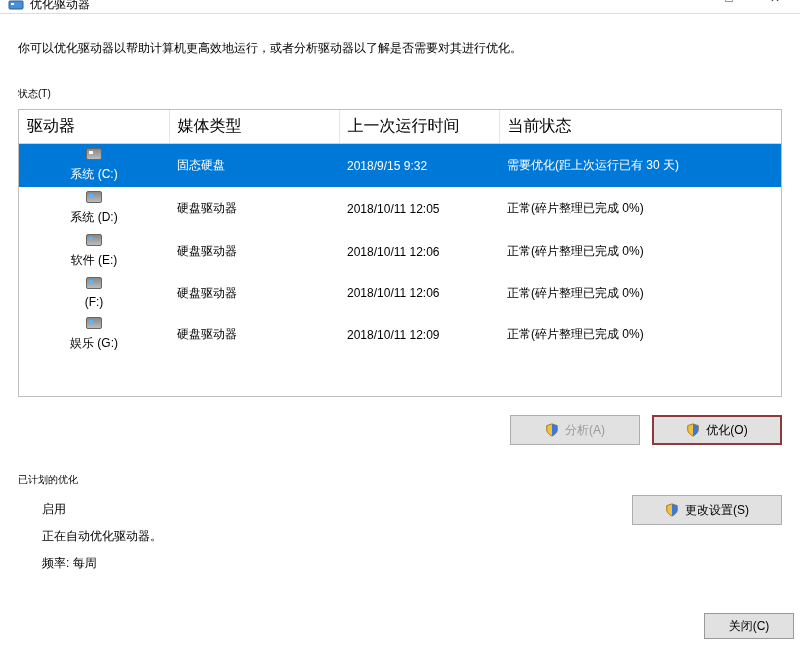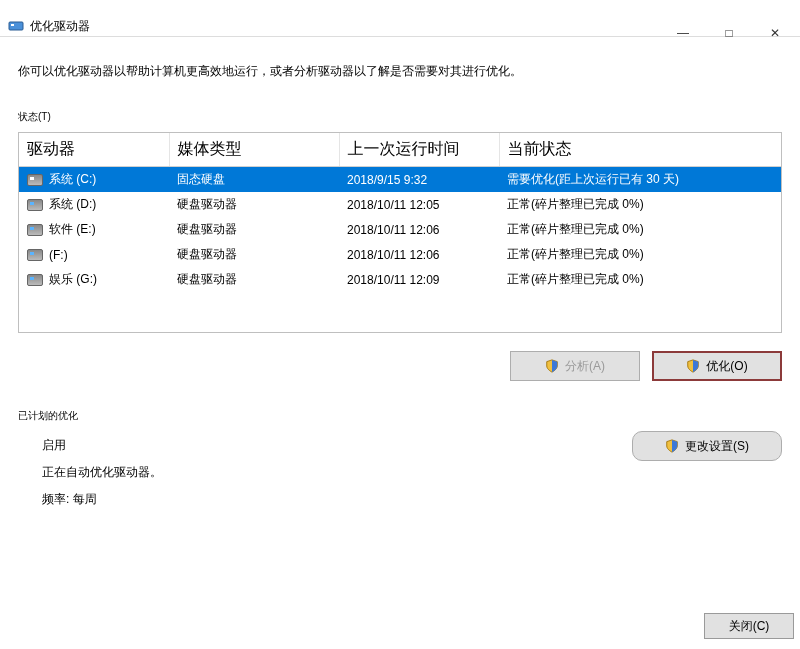"优化驱动器" .titlebar { align-items: flex-start -> flex-end; height: 37px -> 14px; padding: 18px 2px 0 8px -> 3px 2px 0 8px }
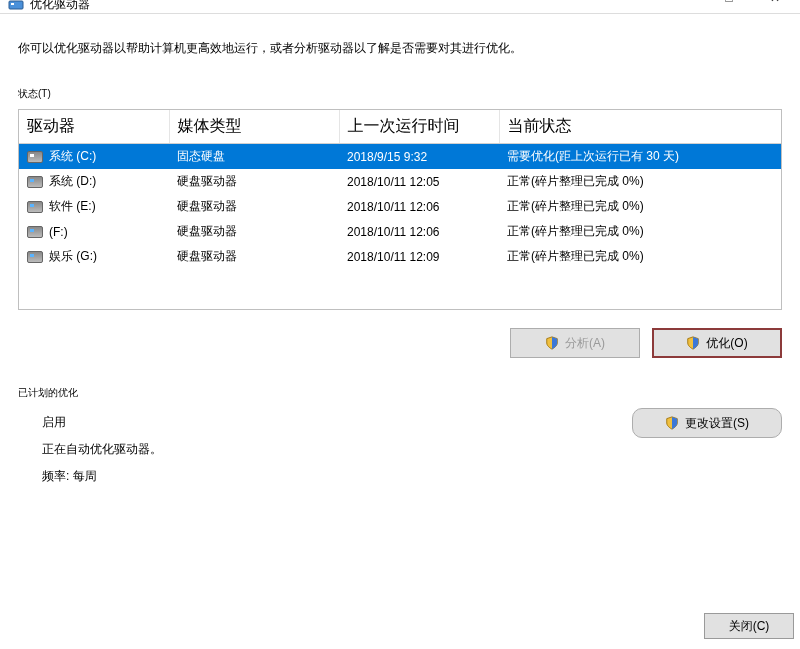"系统 (C:)" .drive-cell { flex-direction: none -> column }
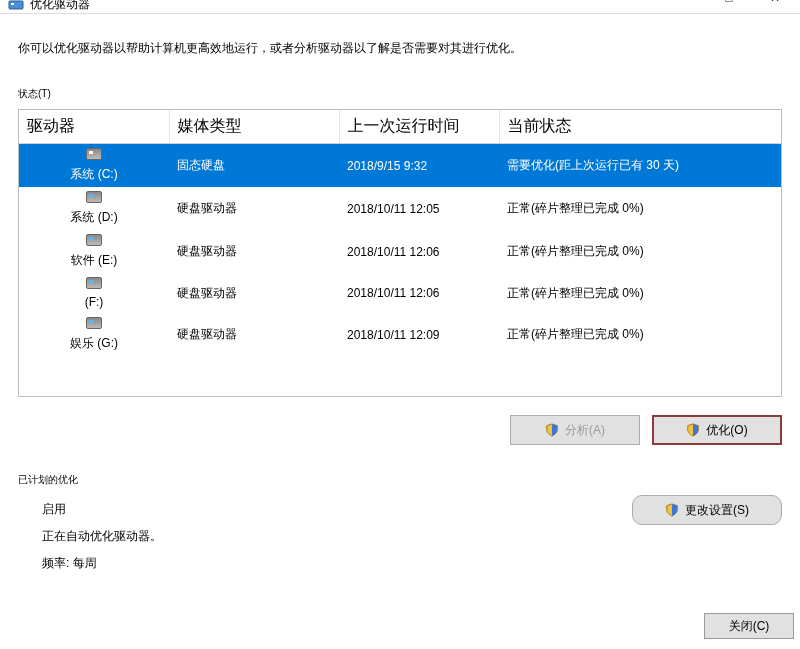"更改设置(S)" .btn.settings { border-radius: 10px -> none }
